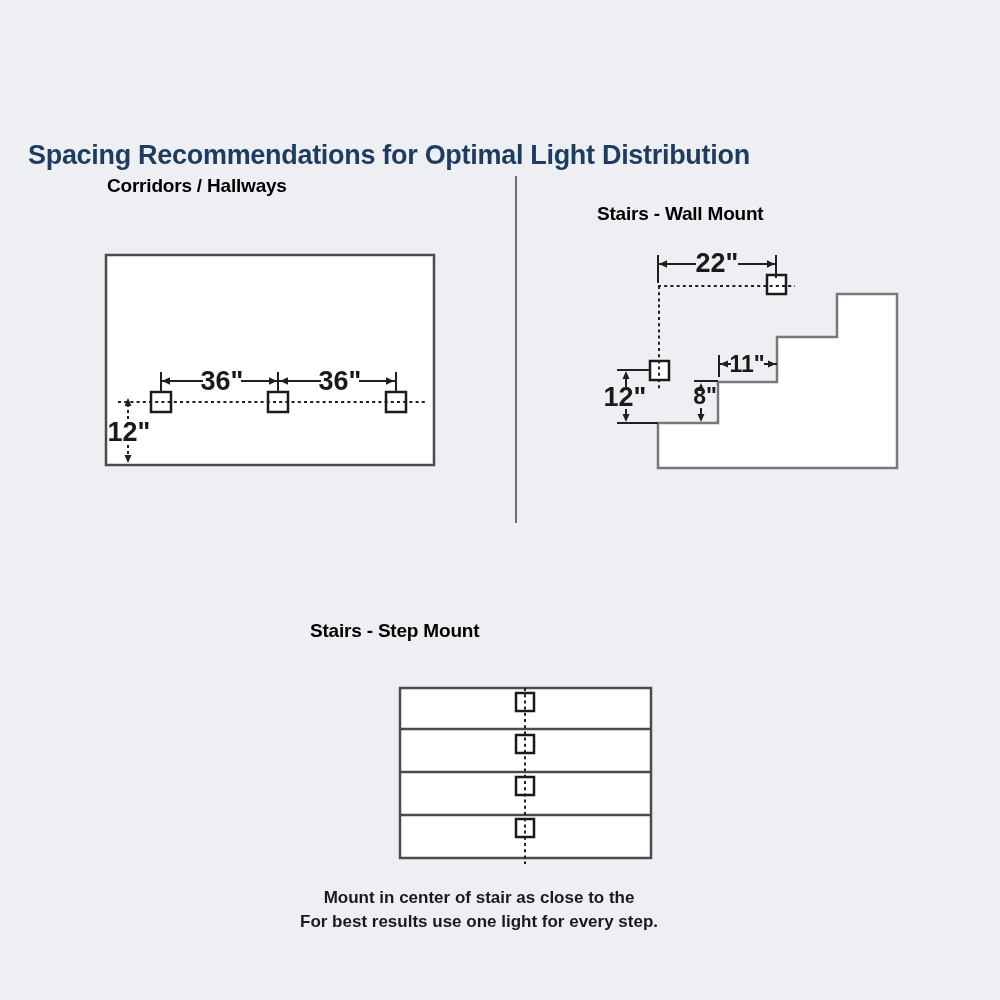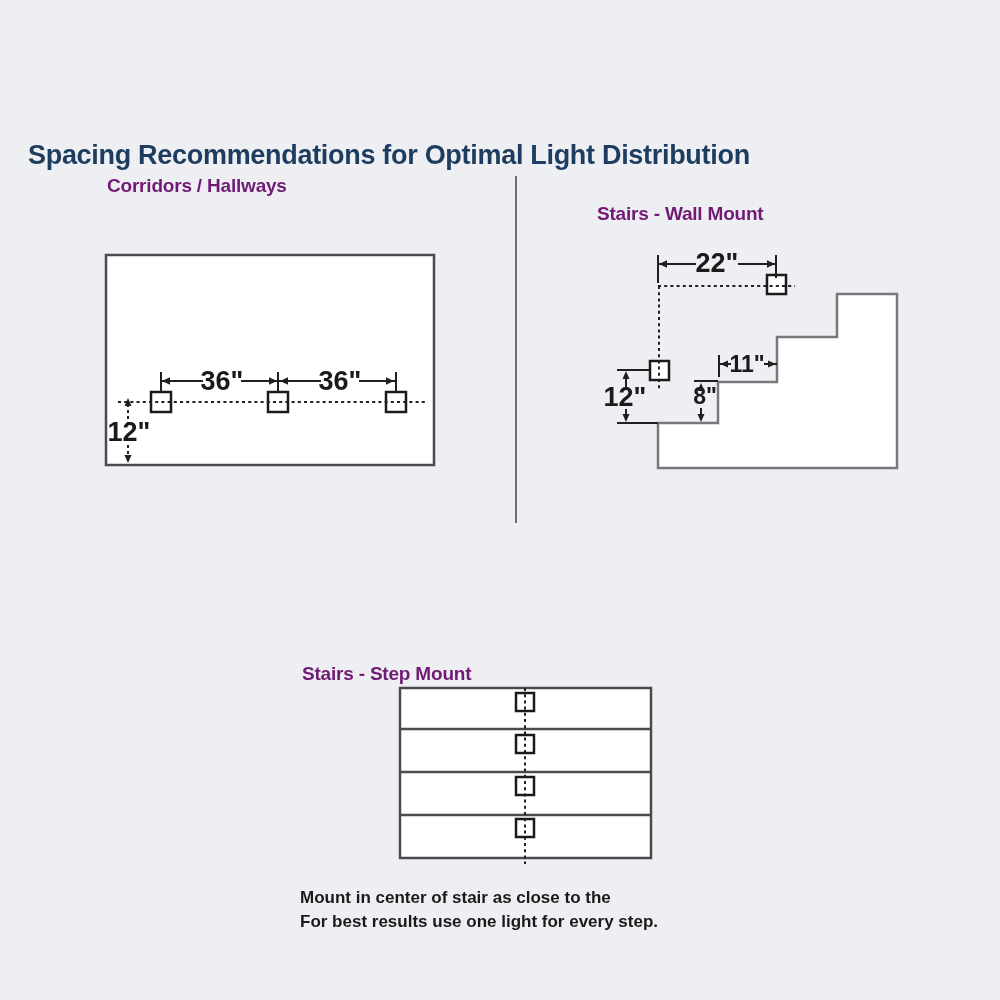"Corridors / Hallways" .section-heading { color: #701a75 -> #000000 }
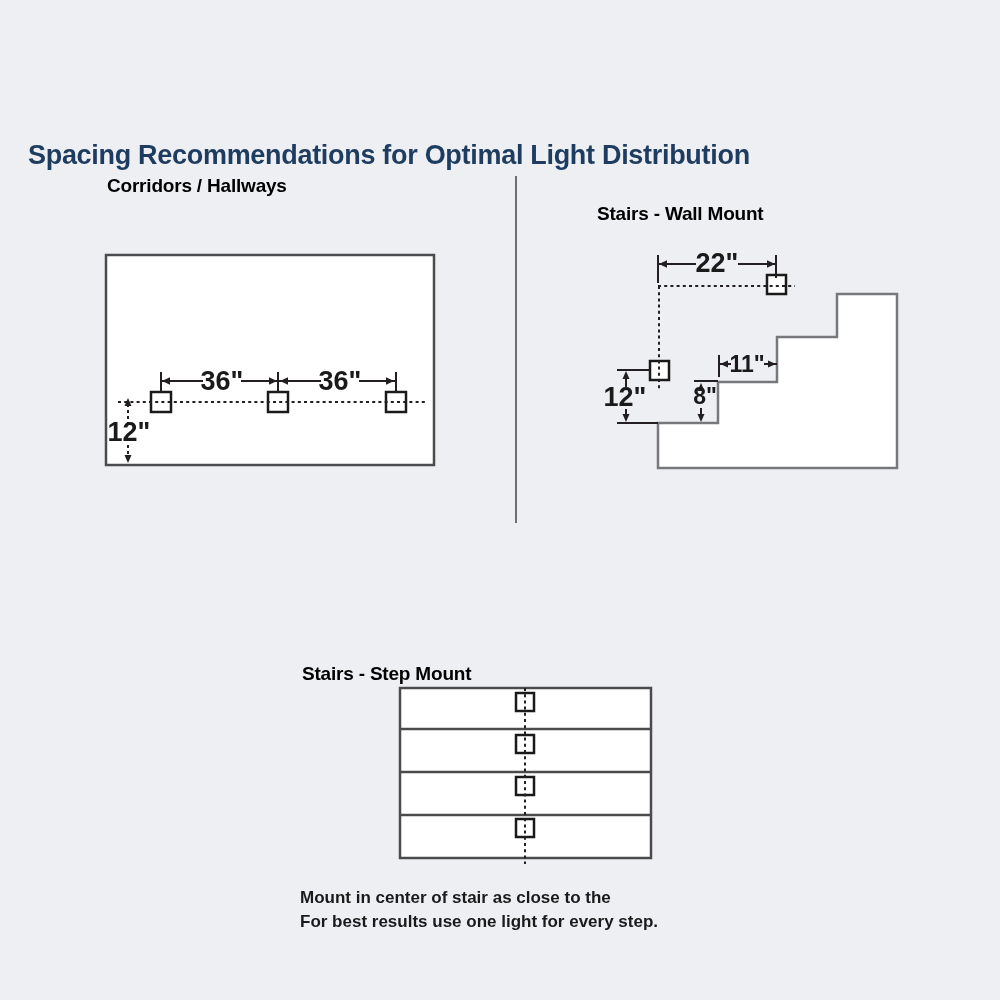"Stairs - Step Mount" .heading-step { left: 302px -> 310px; margin-top: 43px -> none }
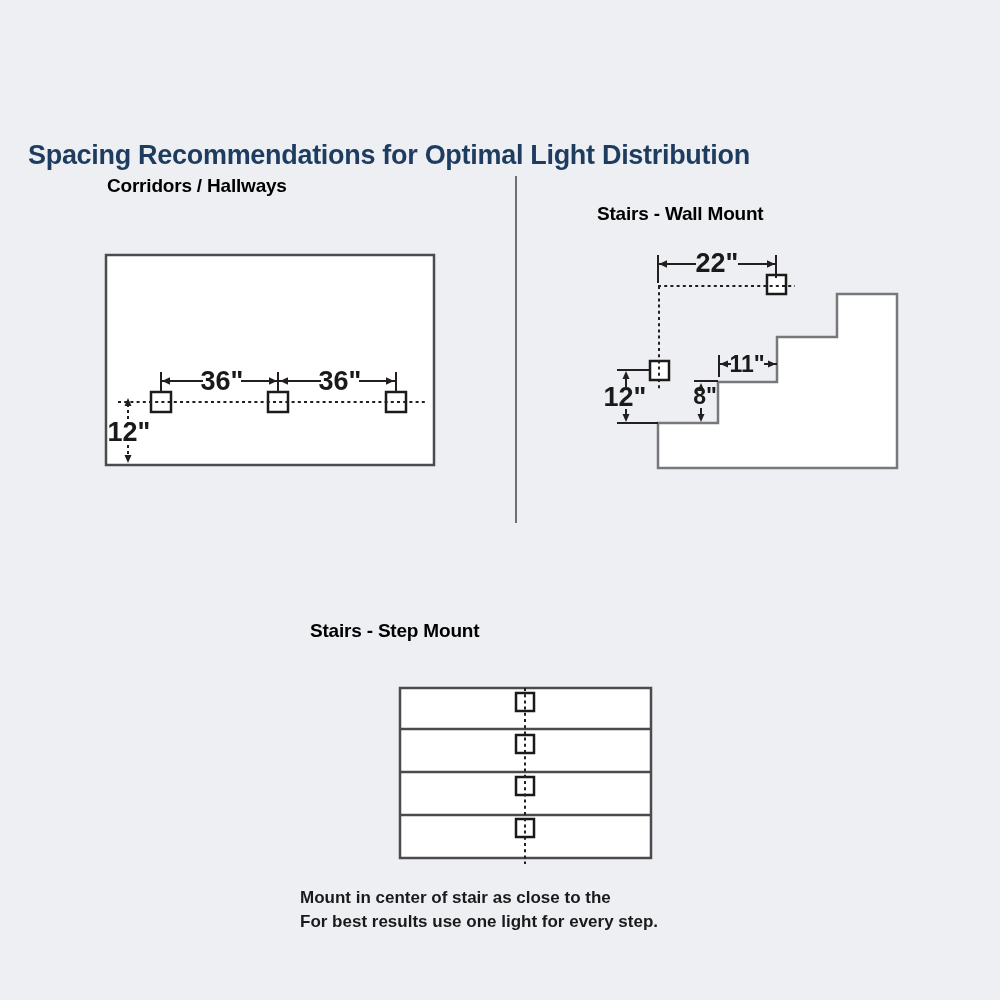"Mount in center of stair" .note { text-align: none -> center }
